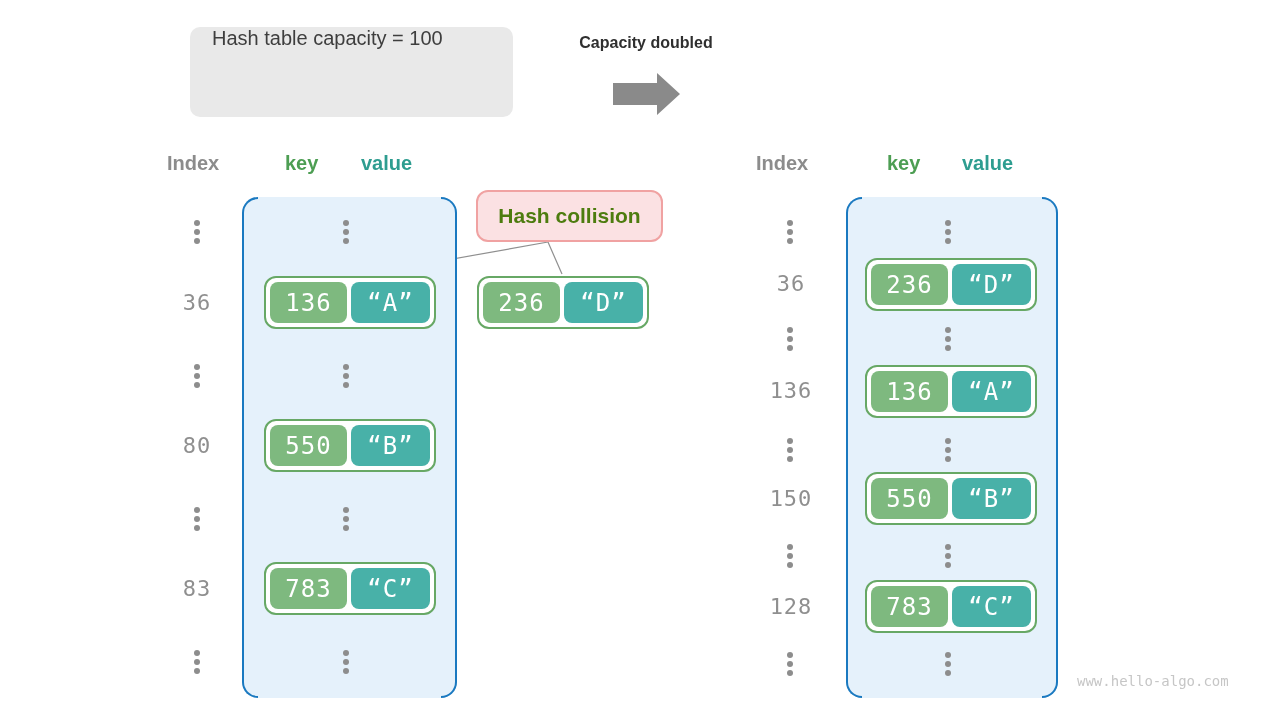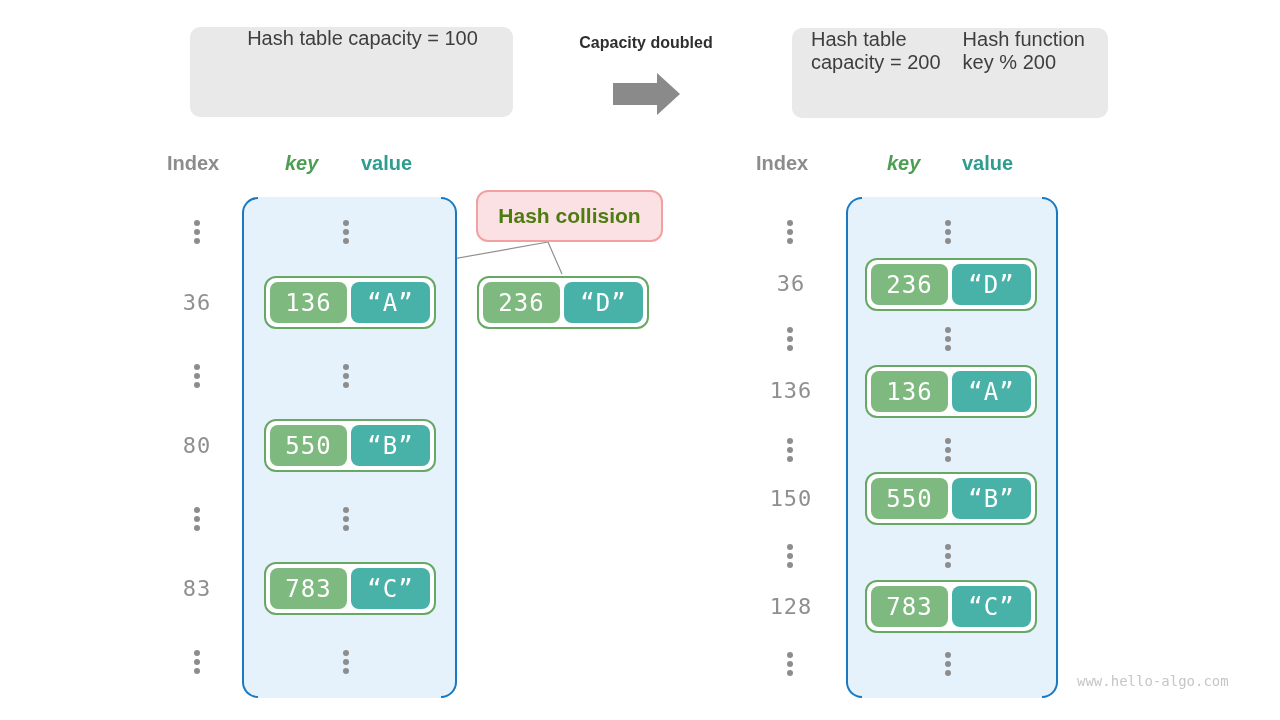"Hash table capacity = 100" .infobox { flex-direction: row -> column; gap: none -> 15px; justify-content: center -> flex-start }
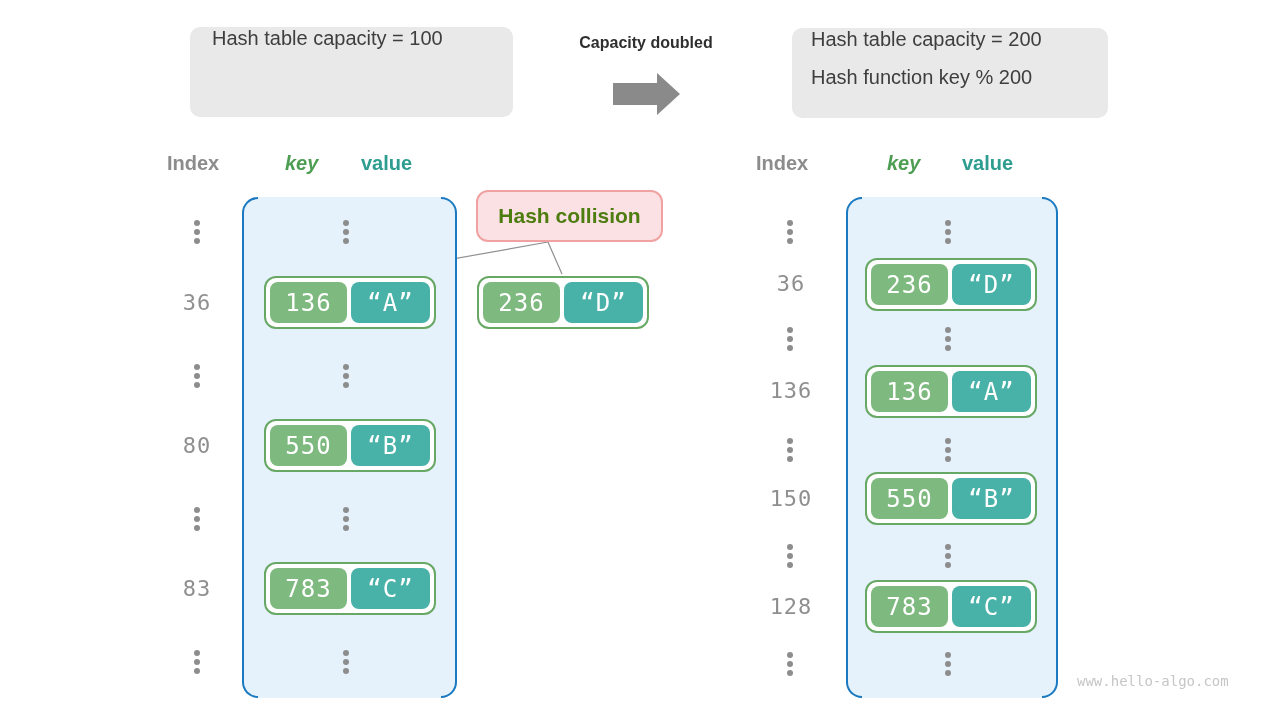"Hash table capacity = 200" div.infobox { html: <div> <div>Hash table capacity = 200</div> <div>Hash function key % 200</div> </div> -> none }
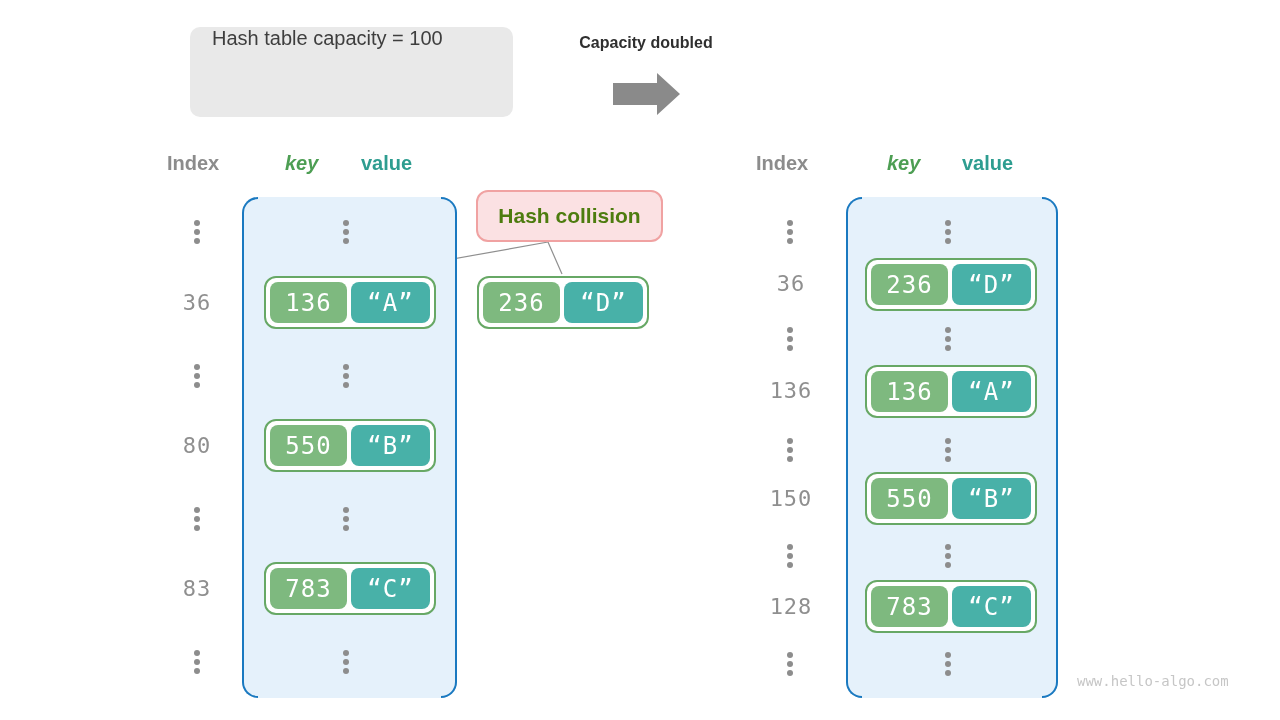"key" .hdr.key { font-style: italic -> none }
